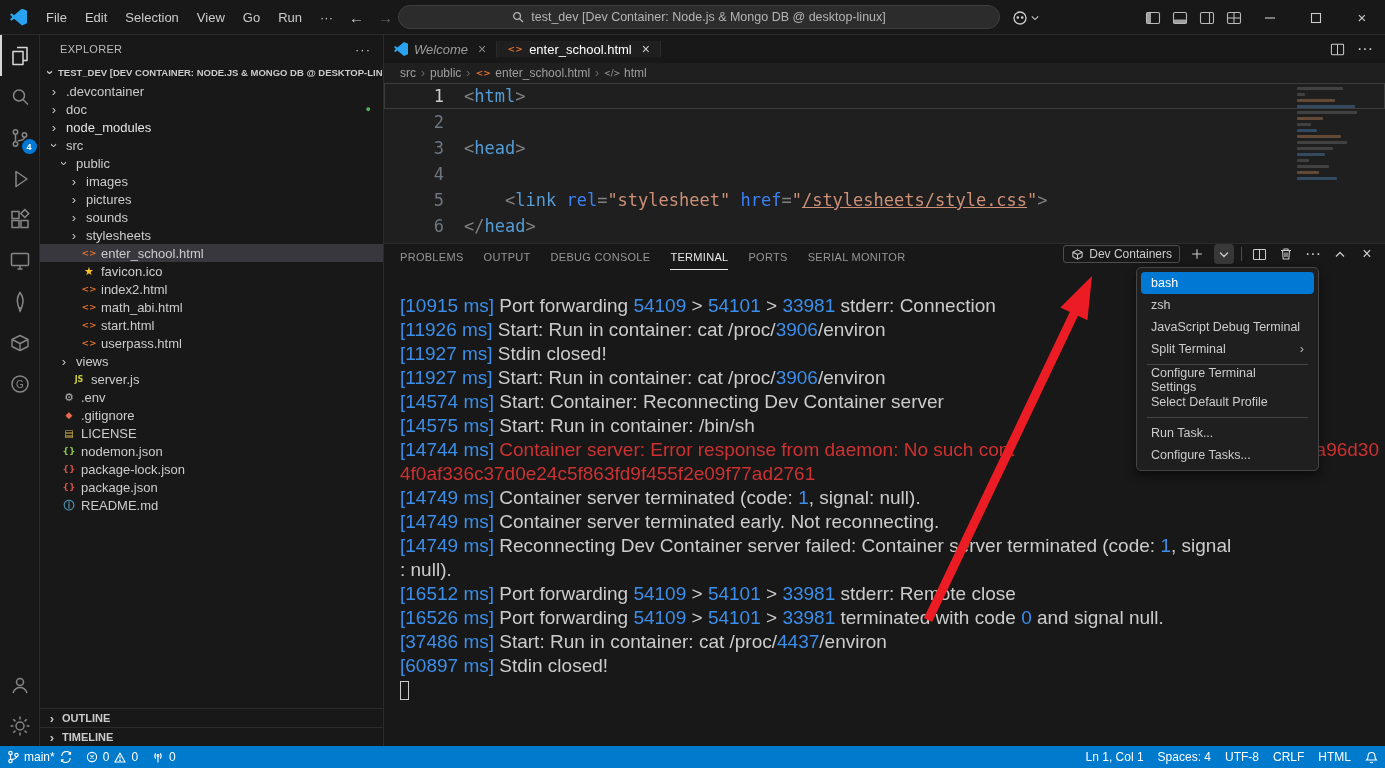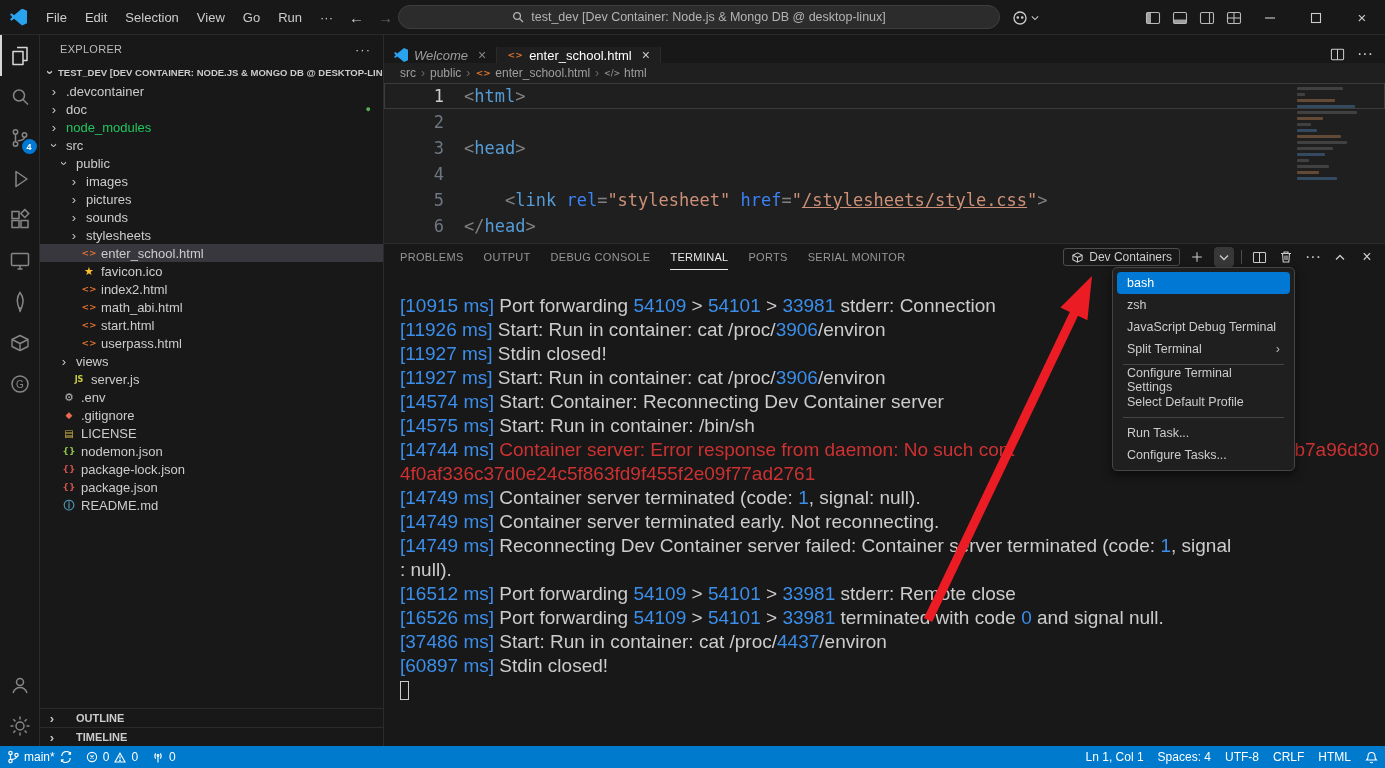"Welcome" .tabbar { align-items: flex-end -> center }
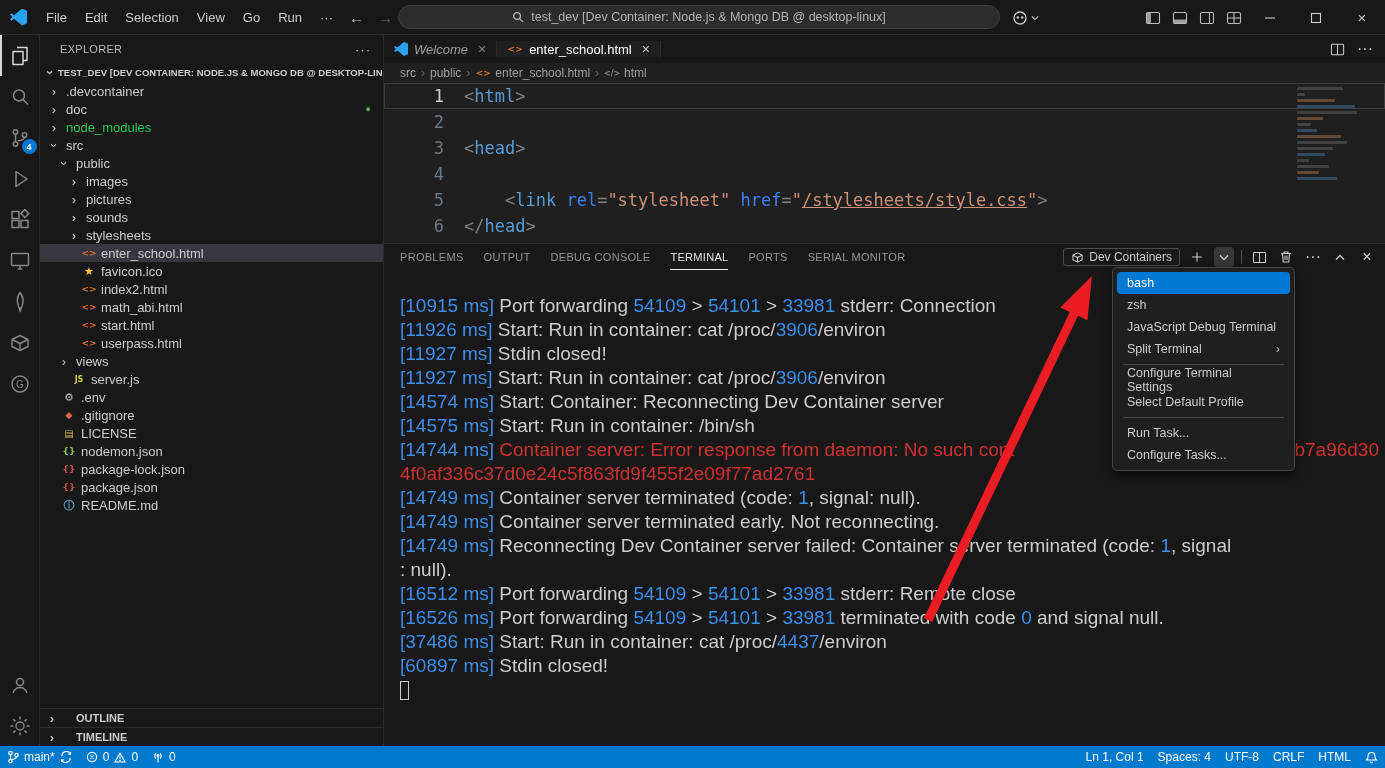"node_modules" .trow.dim .tlabel { color: #22c55e -> #e5e5e5 }
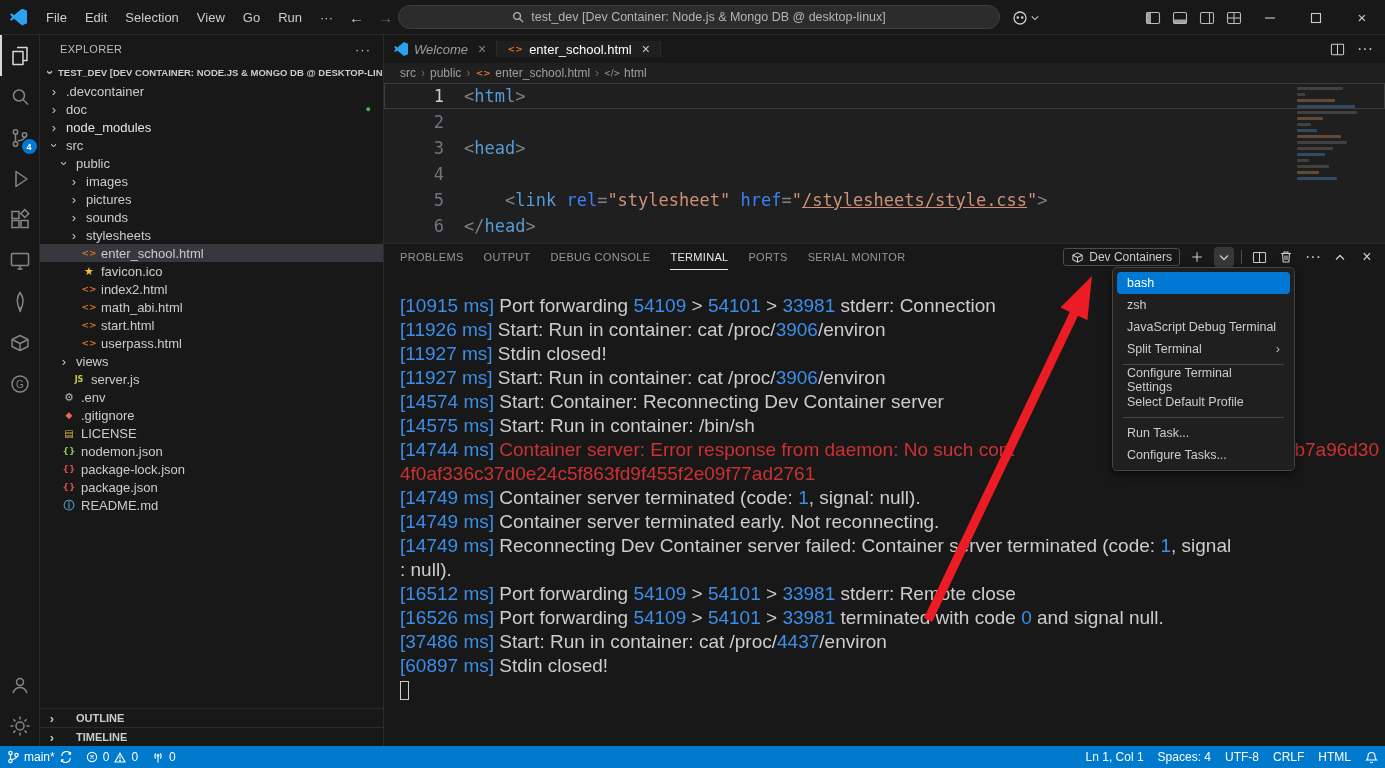"PROBLEMS" .panel-header { align-items: center -> flex-start }
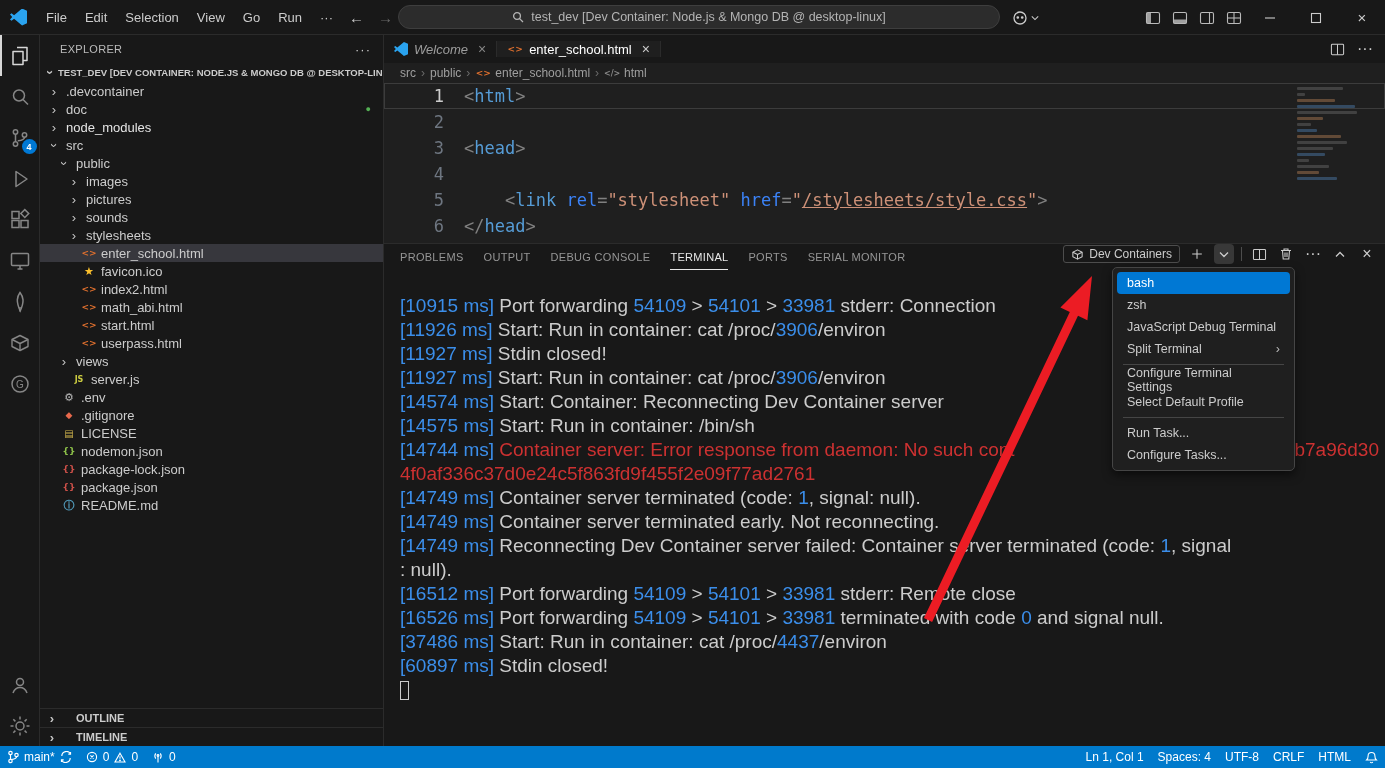"bash" #term-menu { left: 1112px -> 1136px }
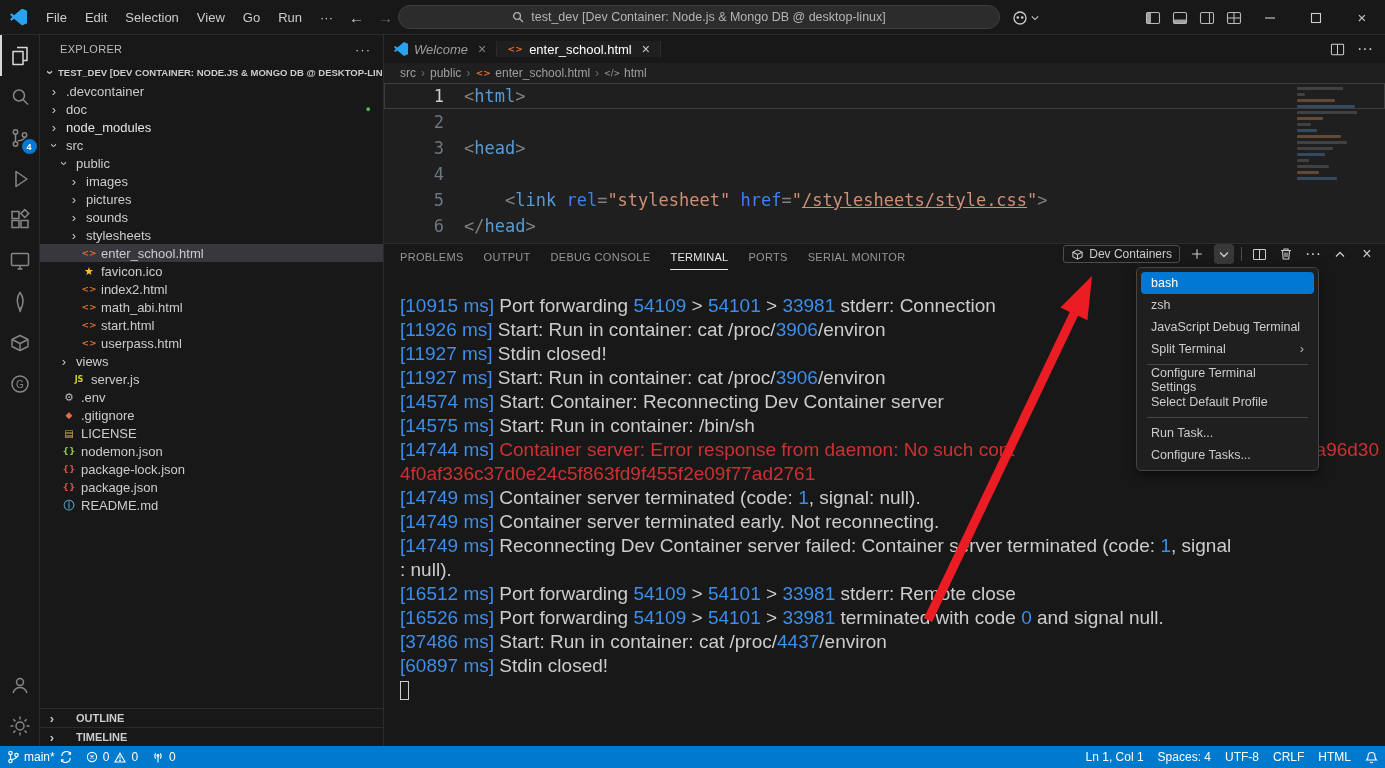"OUTLINE" .sec-label { margin-left: 16px -> 2px }
